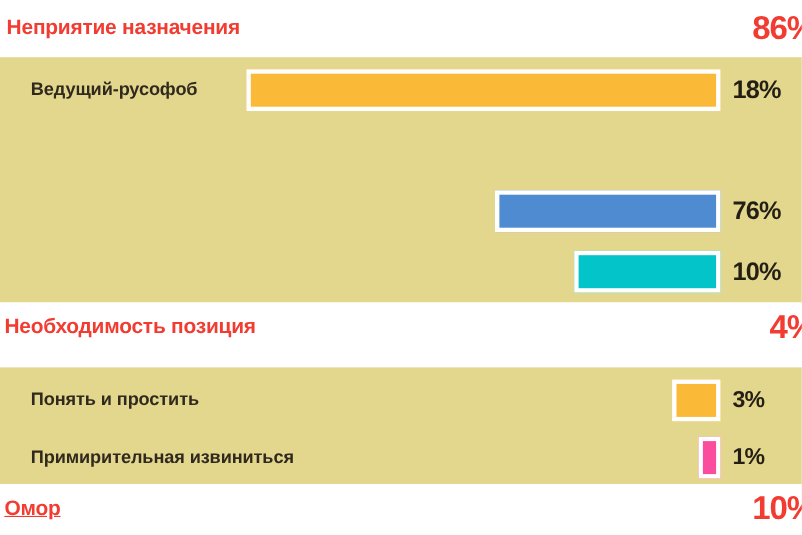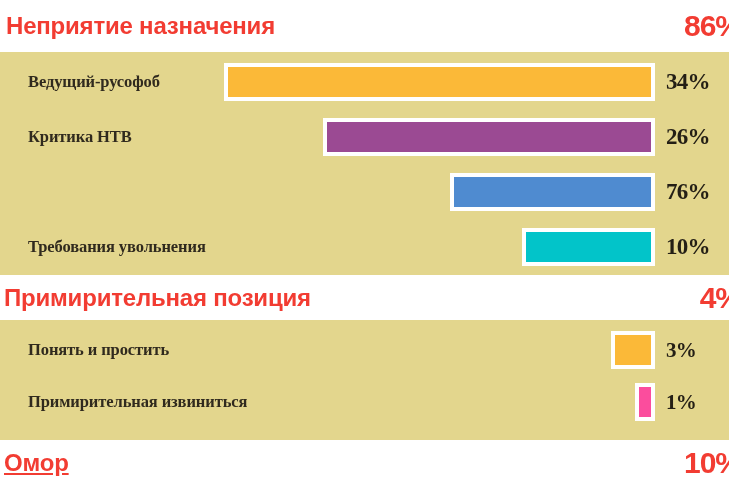"Неприятие назначения" .section-title { font-size: 24px -> 19px }
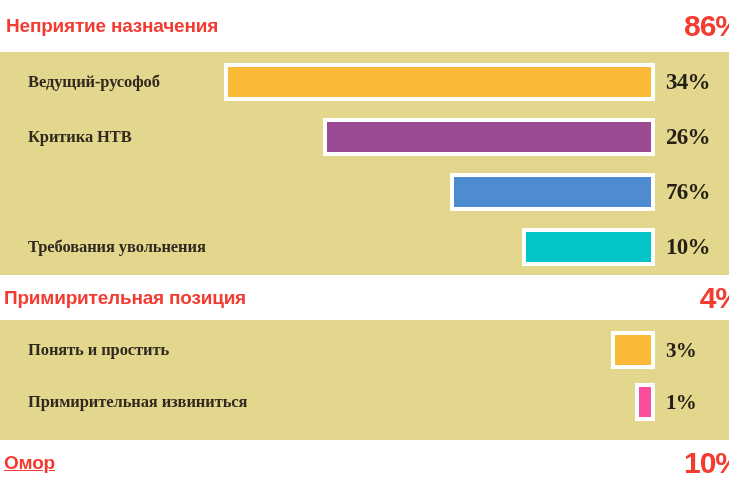"Ведущий-русофоб" .row { font-family: Liberation Serif, serif -> none }
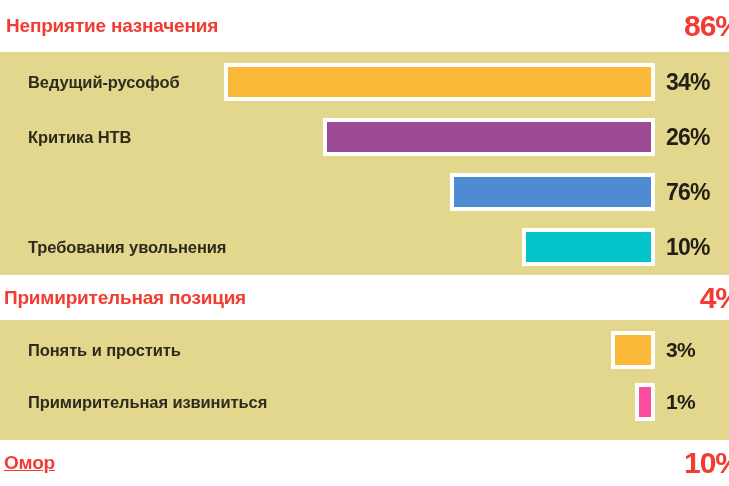"34%" span.row-value { text: 34% -> 18% }
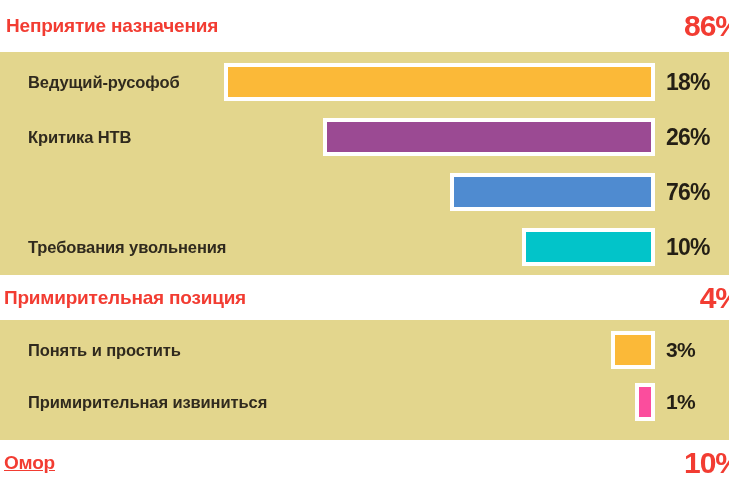"Критика НТВ" div.row { html: <div> <span>Критика НТВ</span> <span></span> <span>26%</span> </div> -> none }
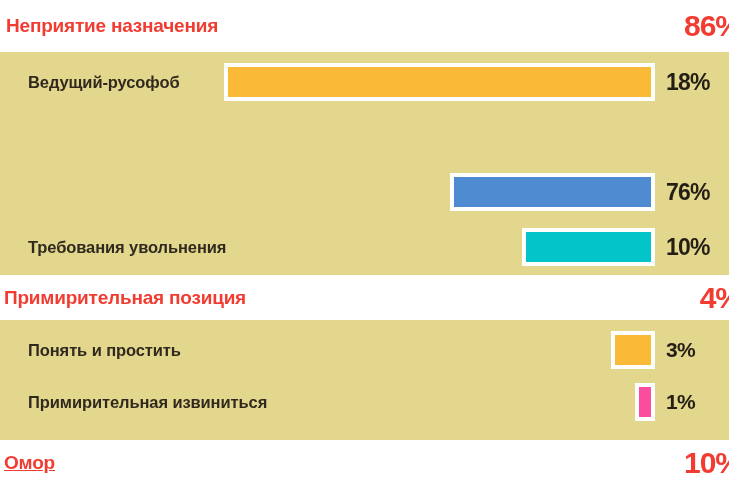"Требования увольнения" span.row-label { html: <span>Требования увольнения</span> -> none }
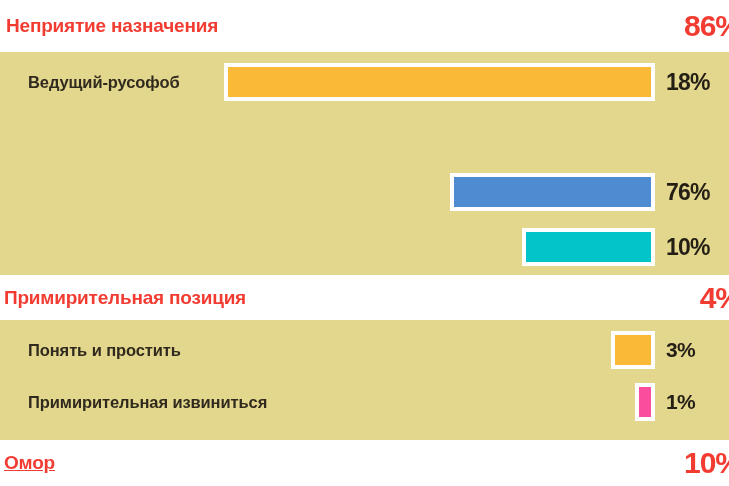"Примирительная позиция" span.section-title { text: Примирительная -> Необходимость }
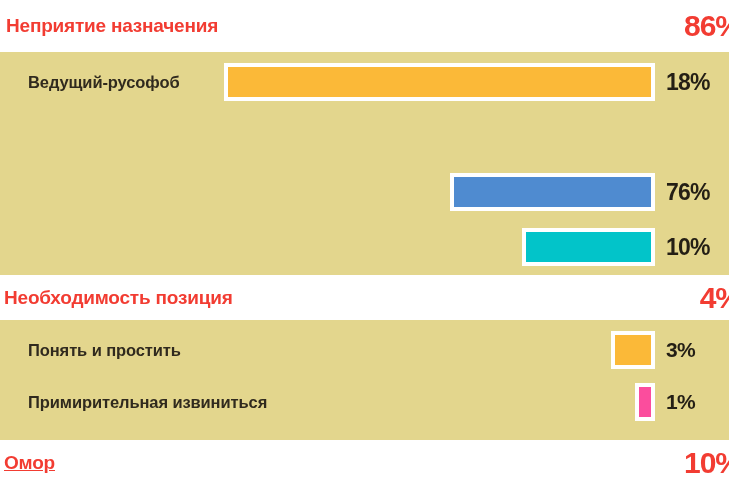"Понять и простить" div.panel { top: 320px -> 334px }
